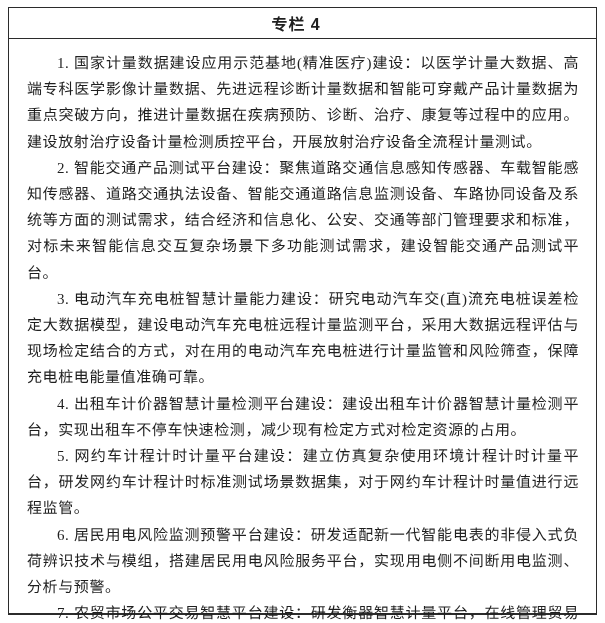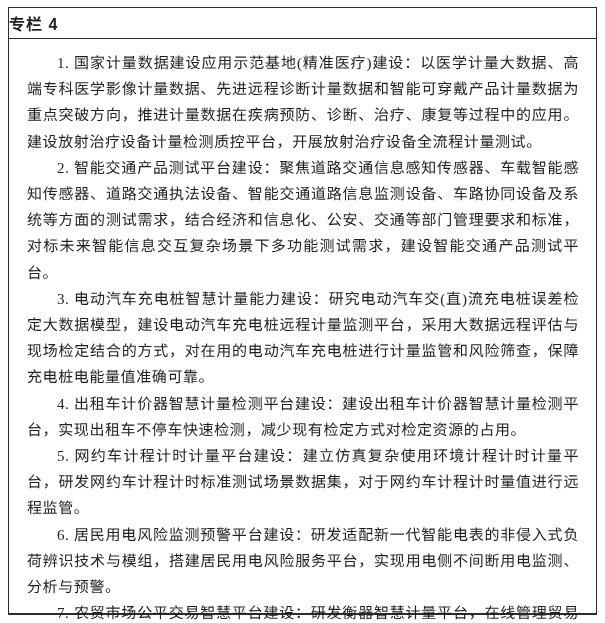"专栏 4" .panel-title { justify-content: flex-start -> center }
